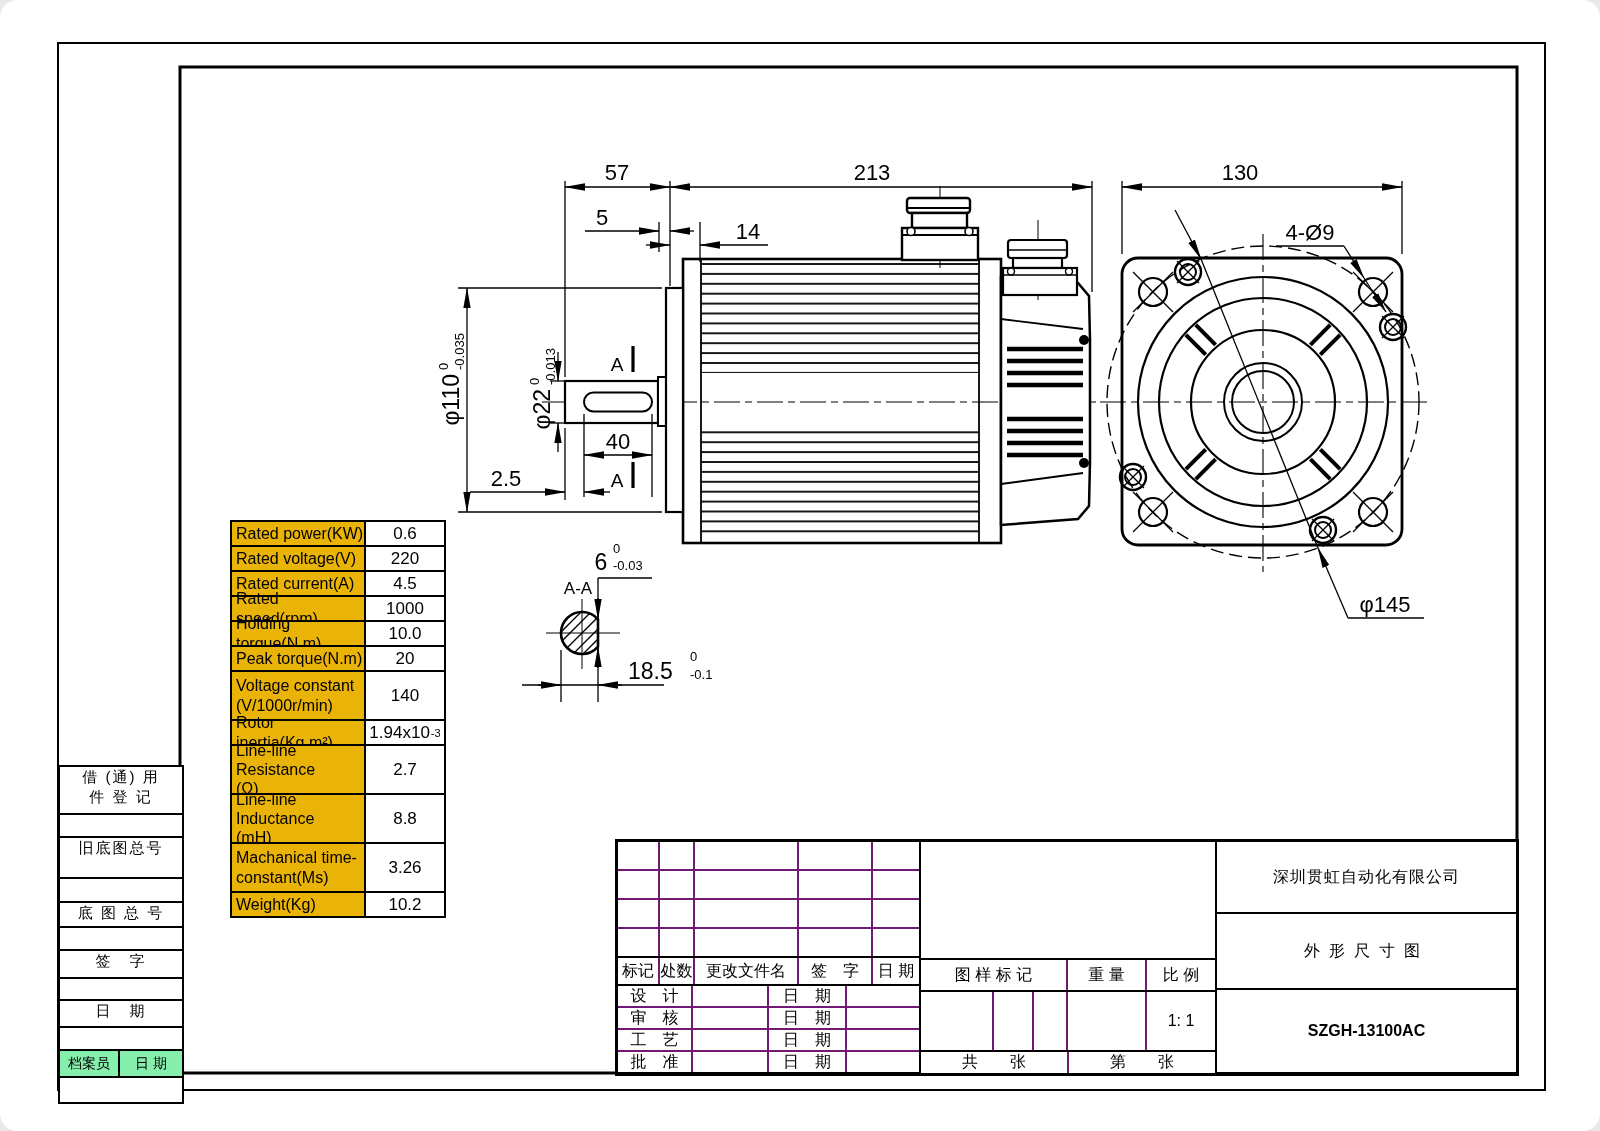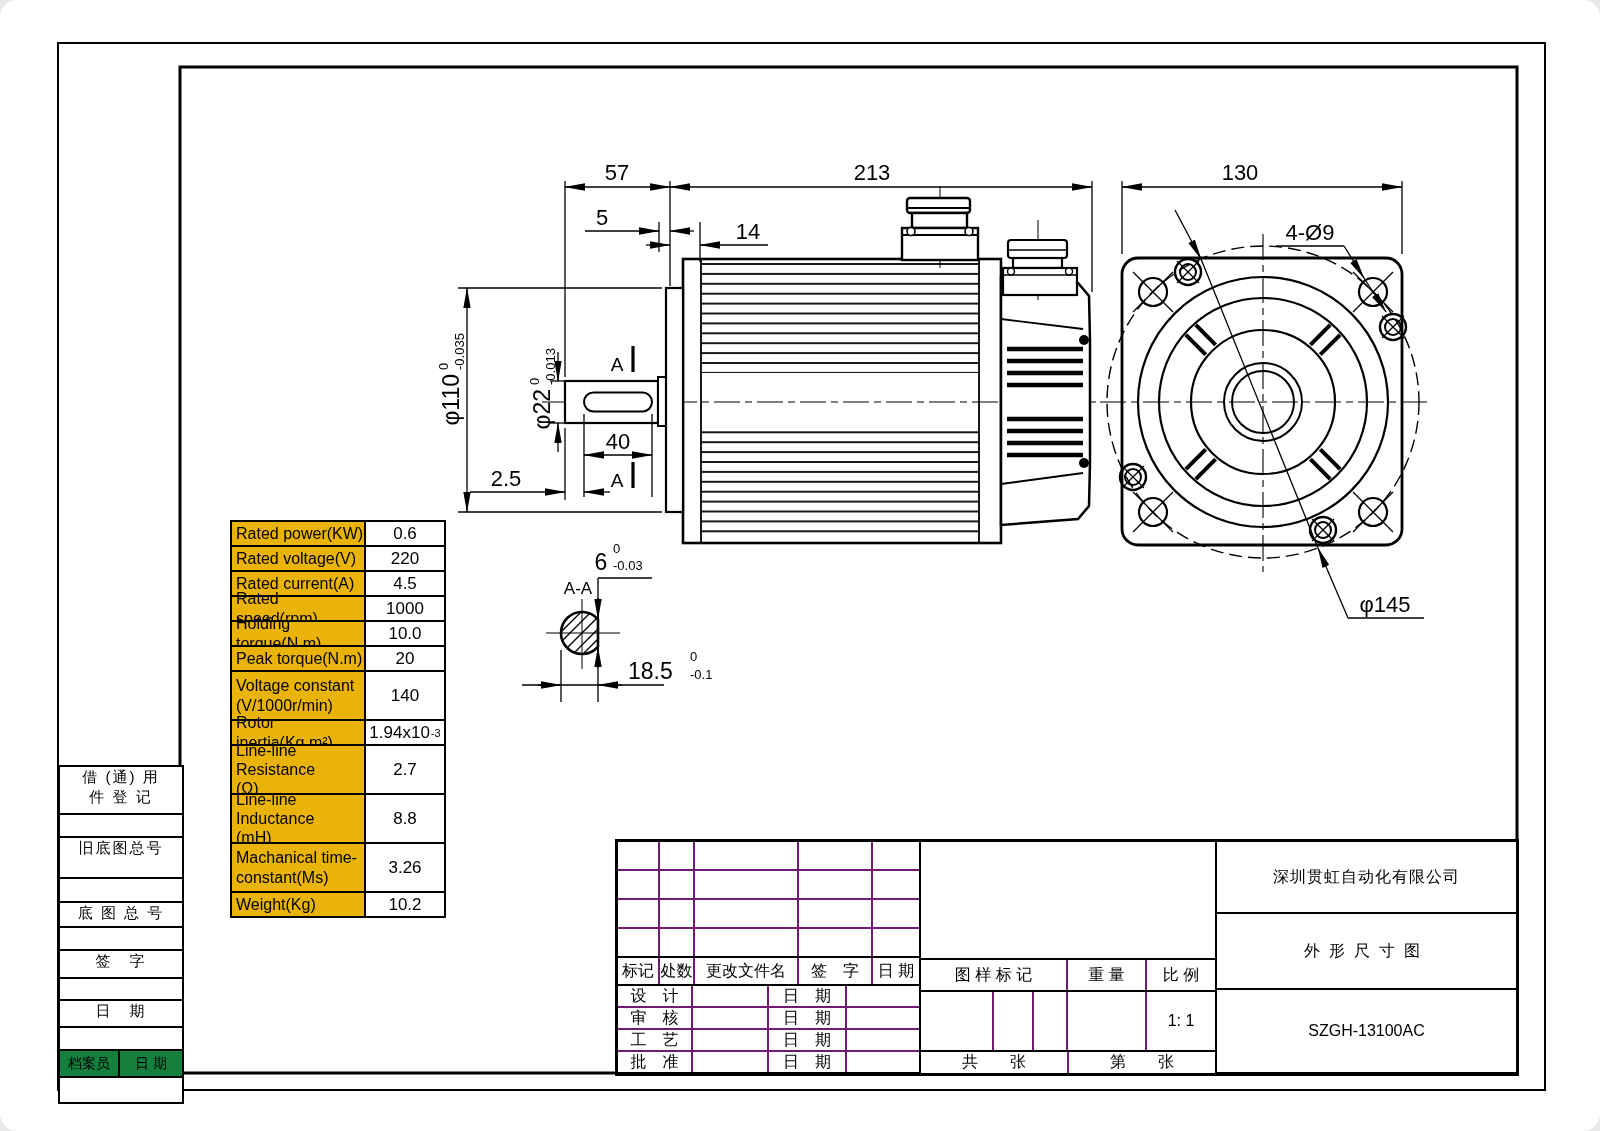"SZGH-13100AC" .model { font-weight: normal -> bold }
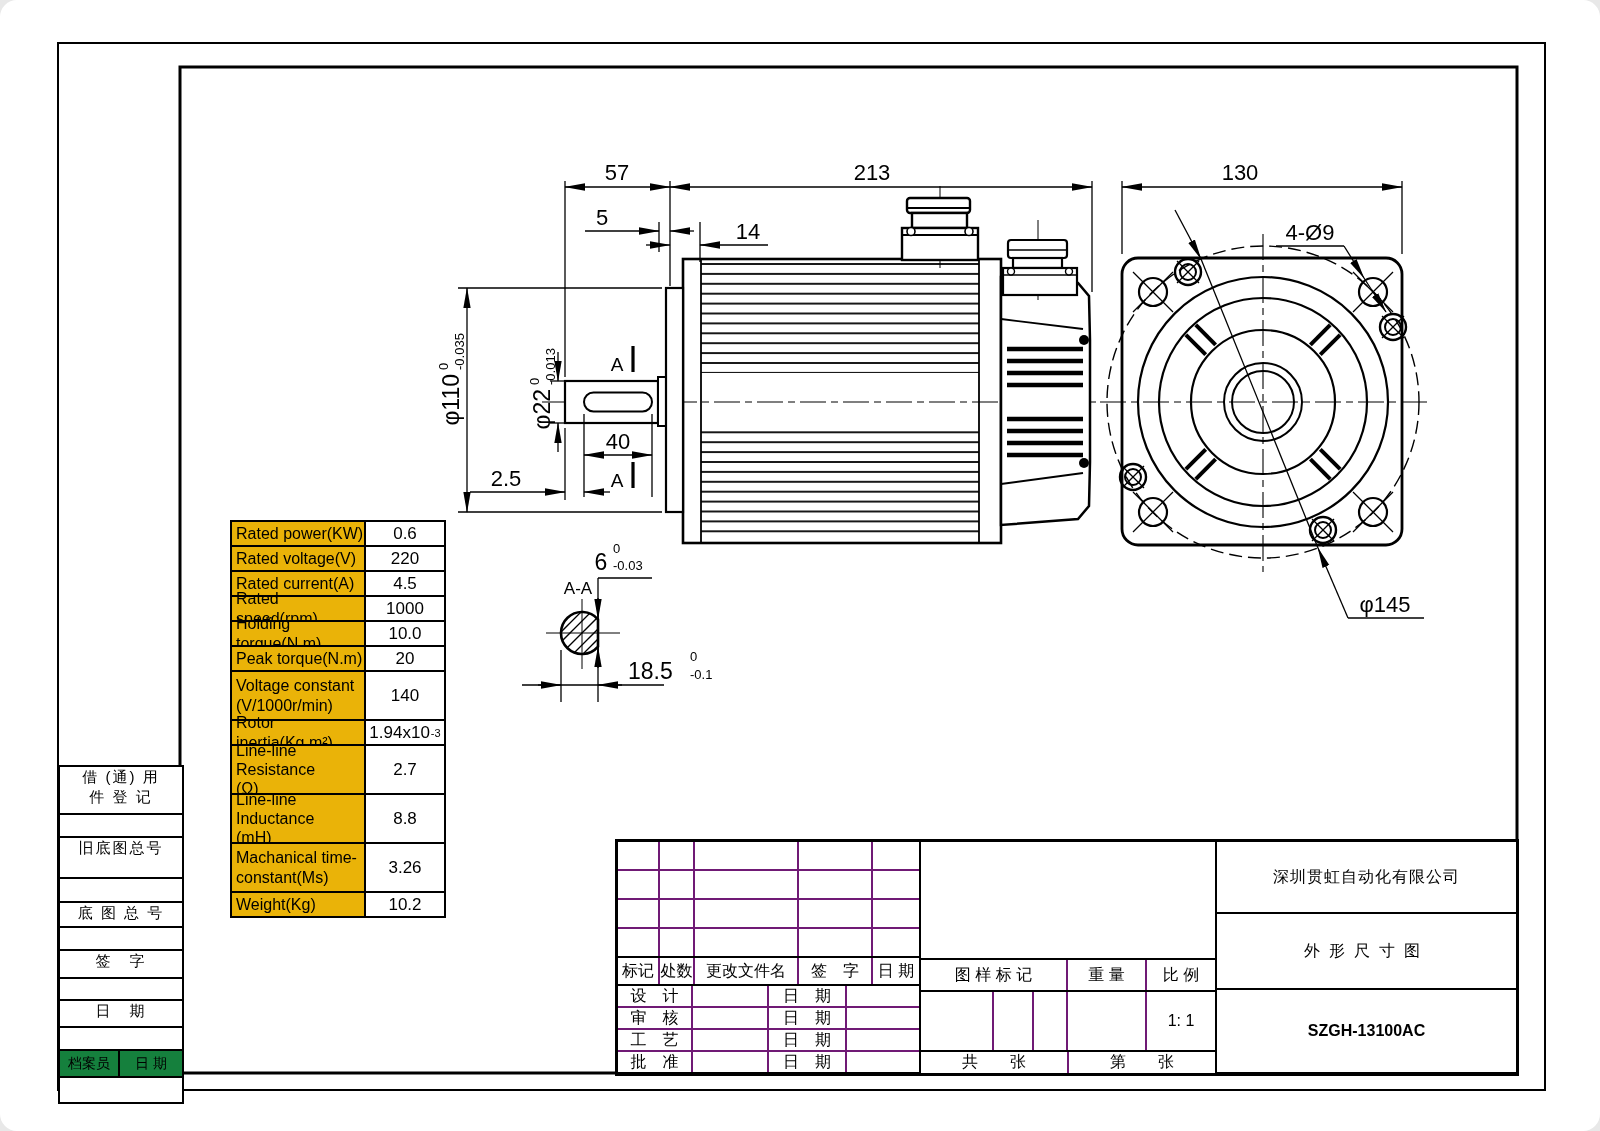"档案员" .lp-split > div { background: #15803d -> #86efac }
